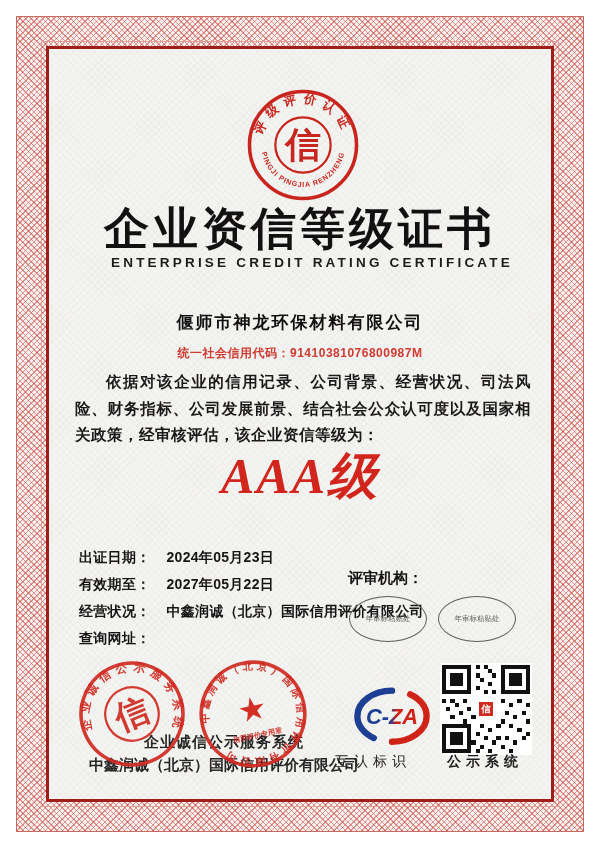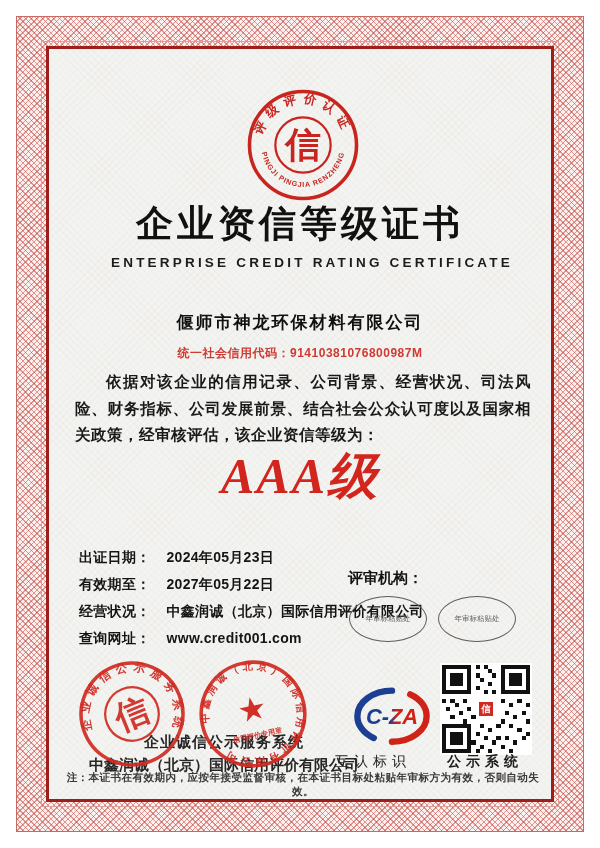"企业资信等级证书" .title { font-size: 37px -> 45px }
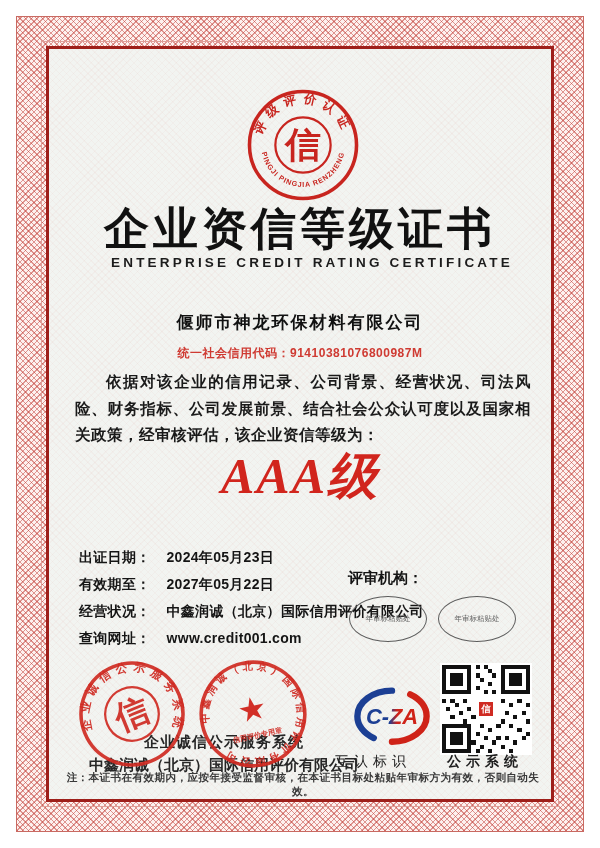"www.credit001.com" span { html: <span>www.credit001.com</span> -> none }
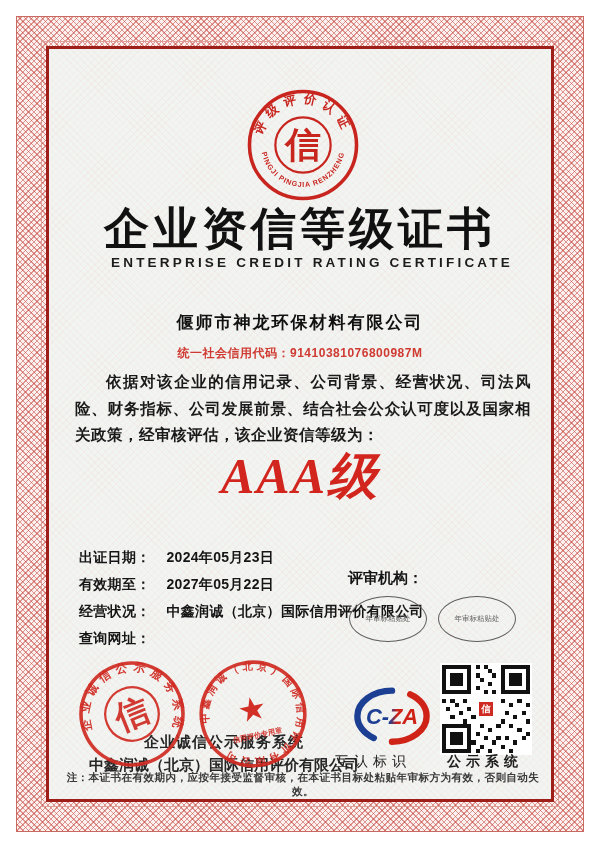"注：本证书在有效期内，应按年接受监督审核，在本证书目标处粘贴年审标方为有效，否则" div.abs { html: <div>注：本证书在有效期内，应按年接受监督审核，在本证书目标处粘贴年审标方为有效，否则自动失效。</div> -> none }
